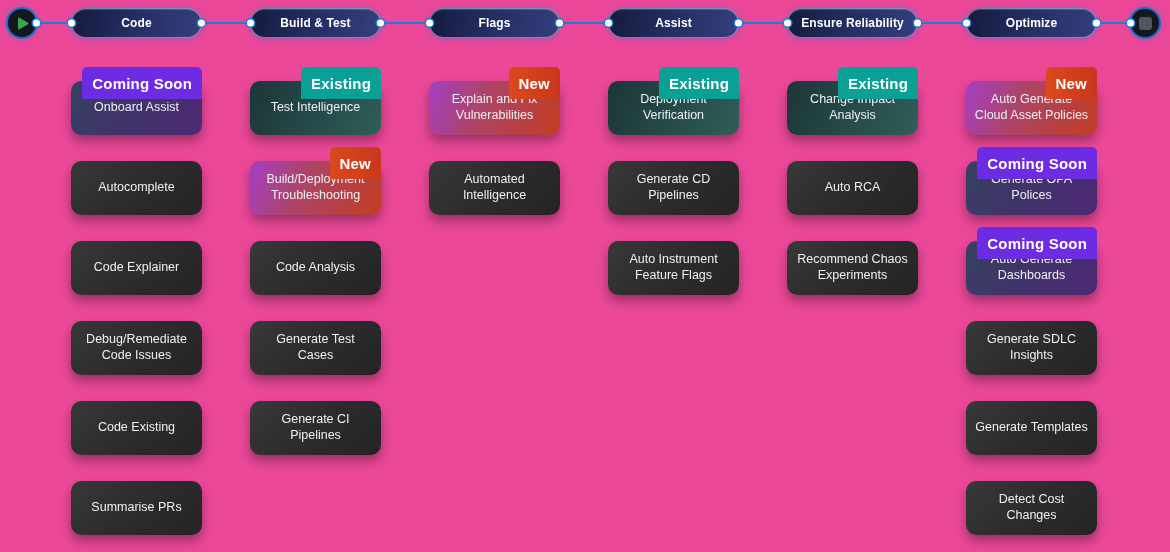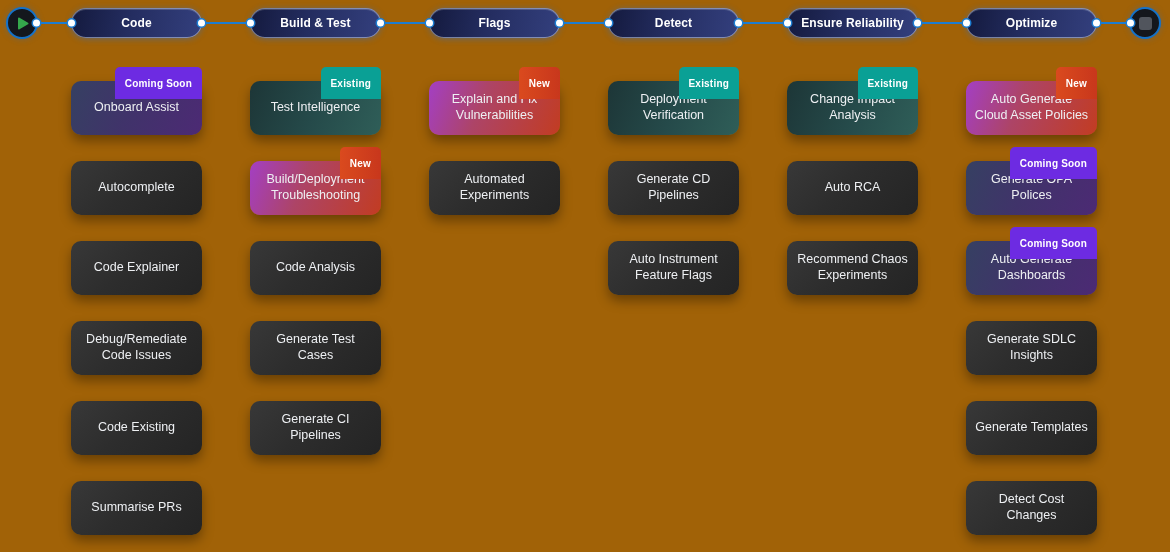"Code" .stage-canvas { background: #a16207 -> #ec4899 }
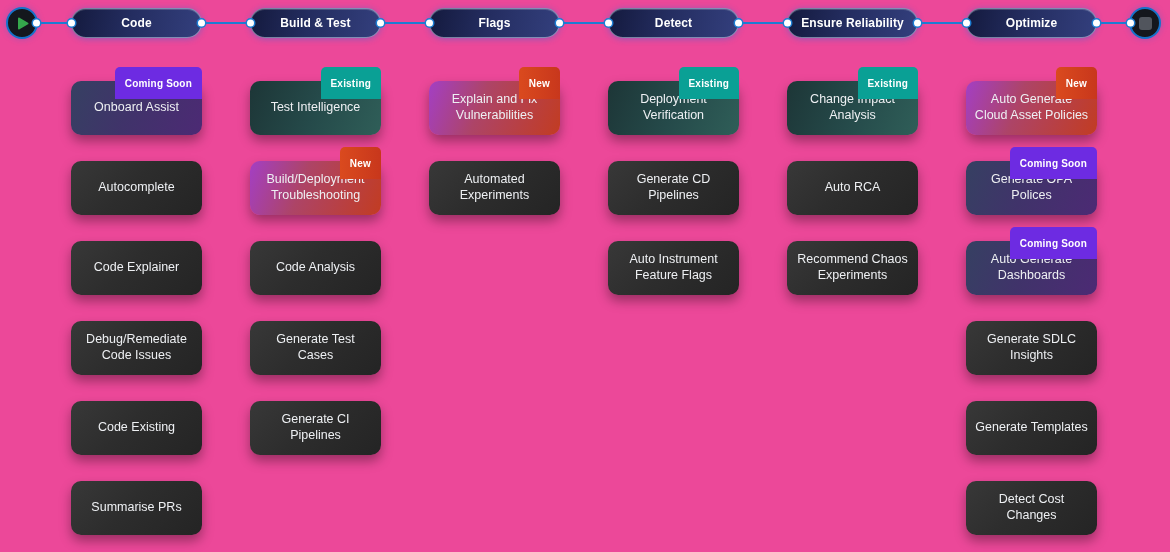"Detect" span.pill-label { text: Detect -> Assist }
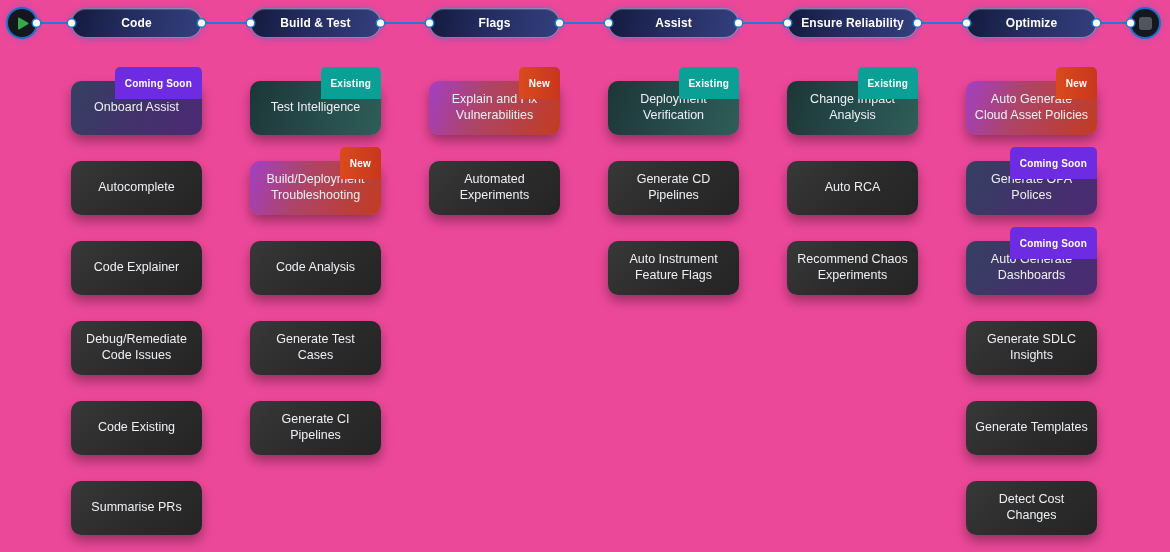"Coming Soon" .badge { font-size: 10px -> 15px }
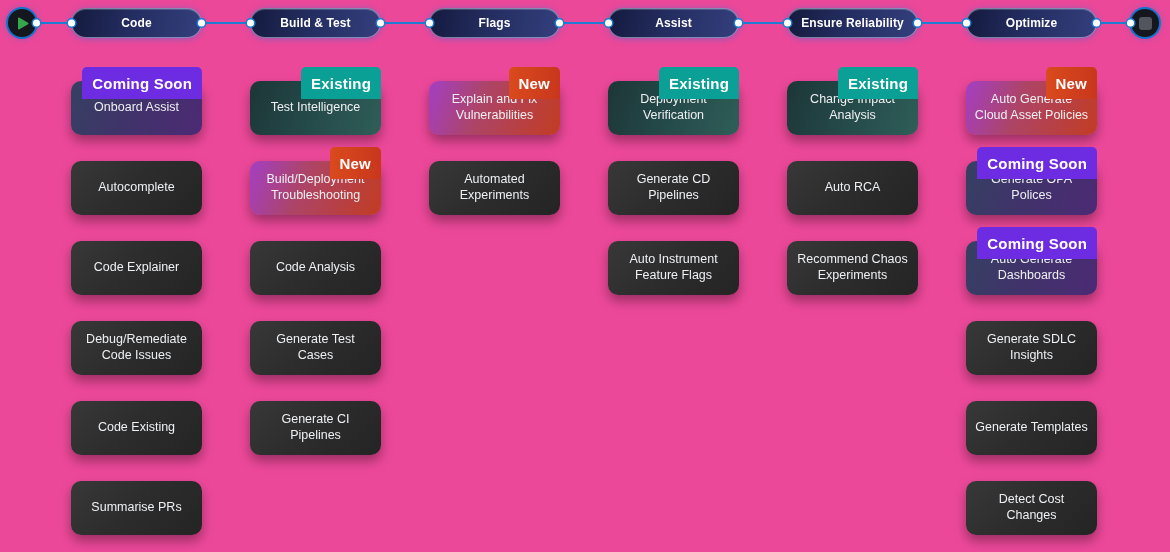"Automated Experiments" div.card-label { text: Experiments -> Intelligence }
